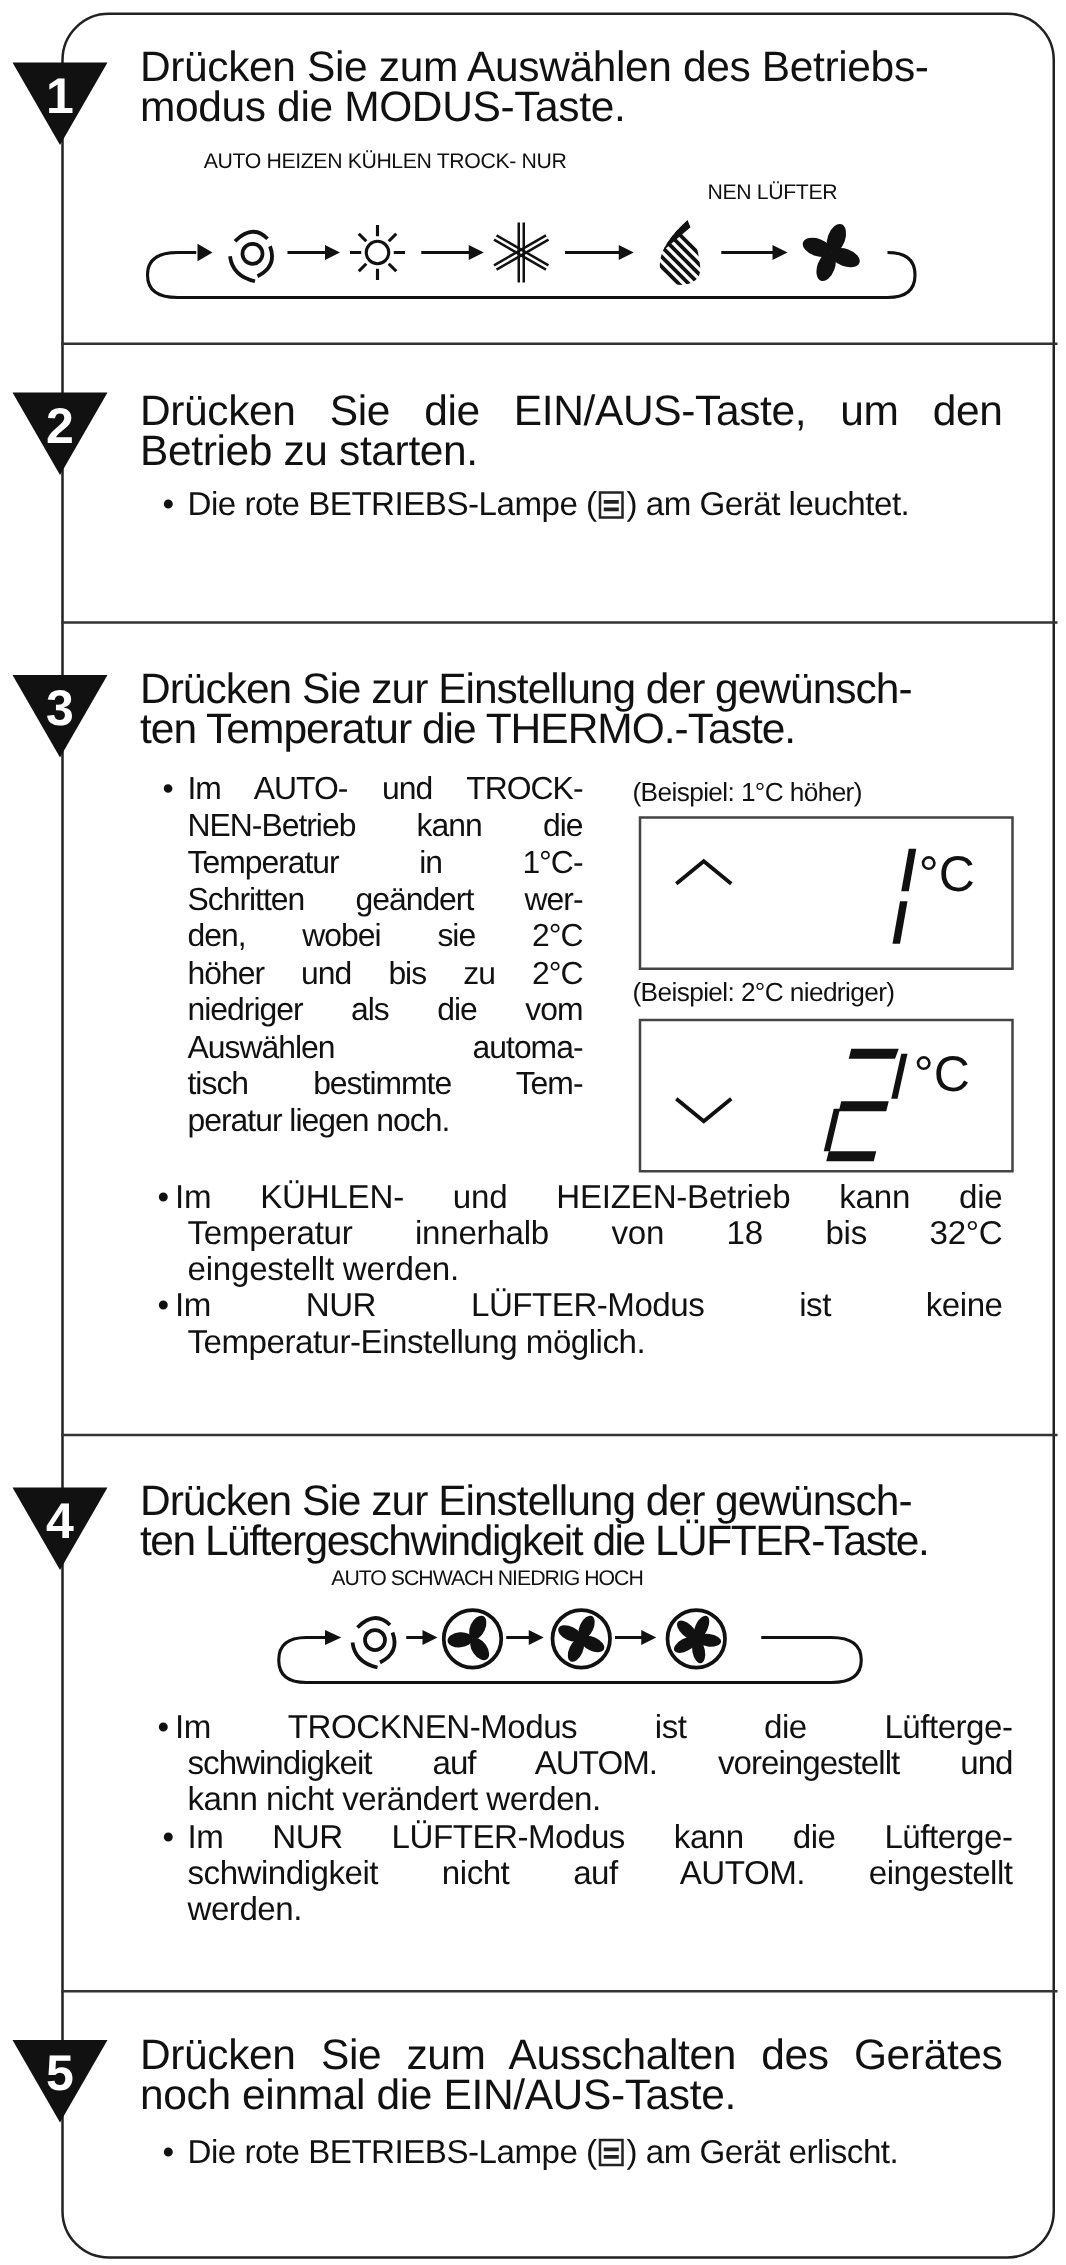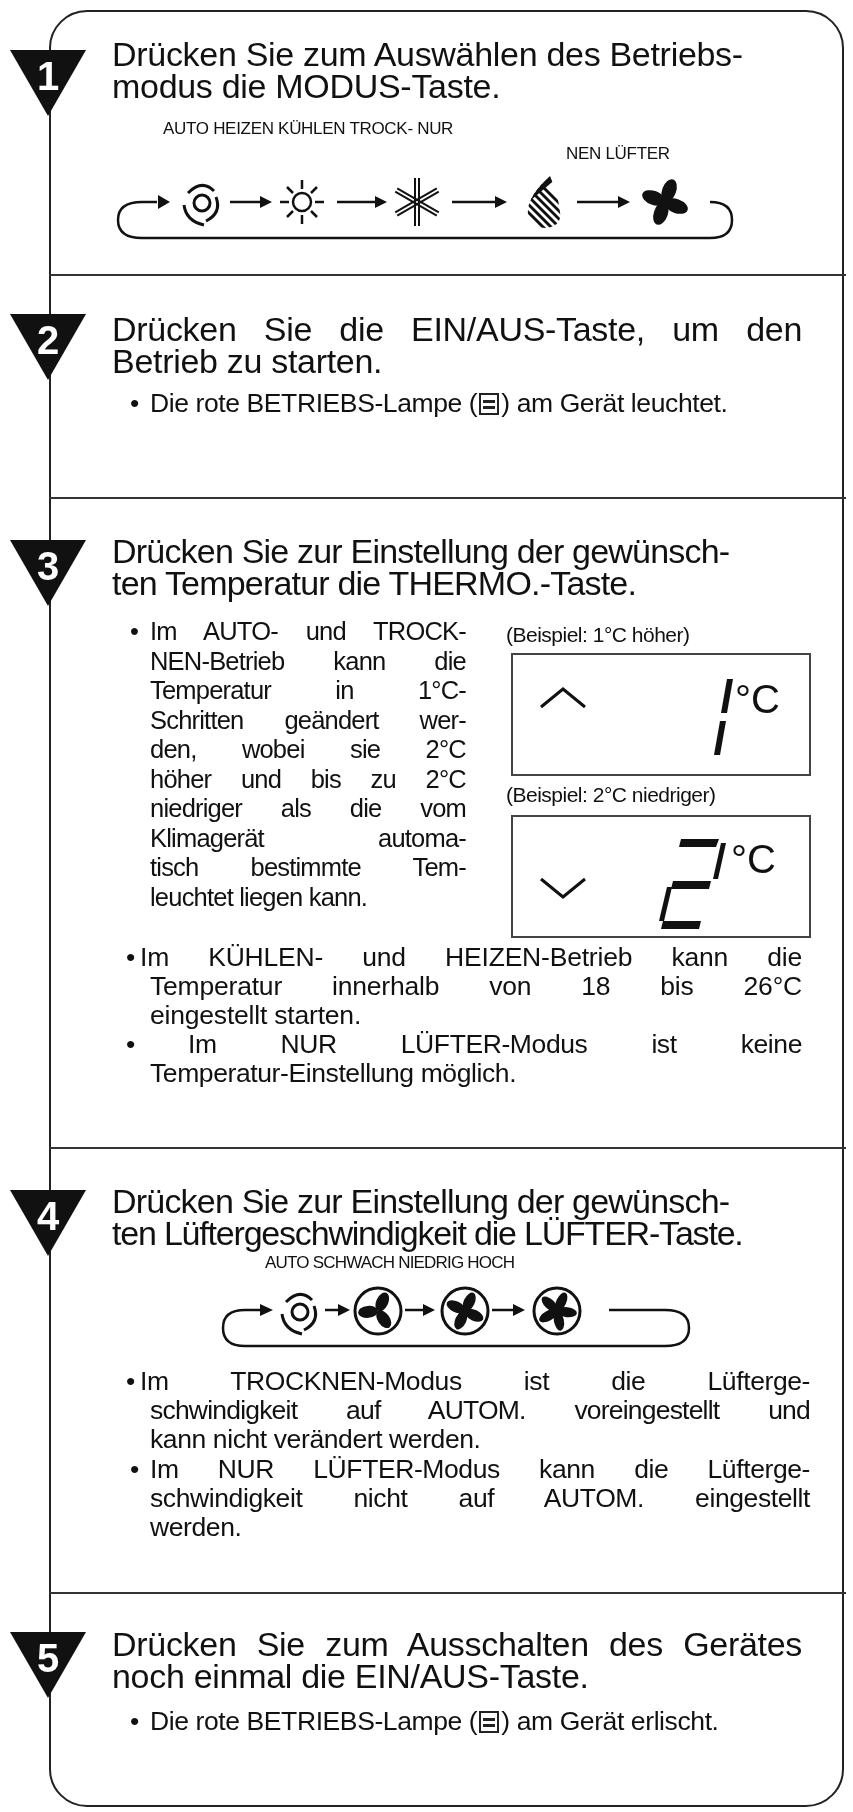"Klimagerät automa-" div { text: Klimagerät -> Auswählen }
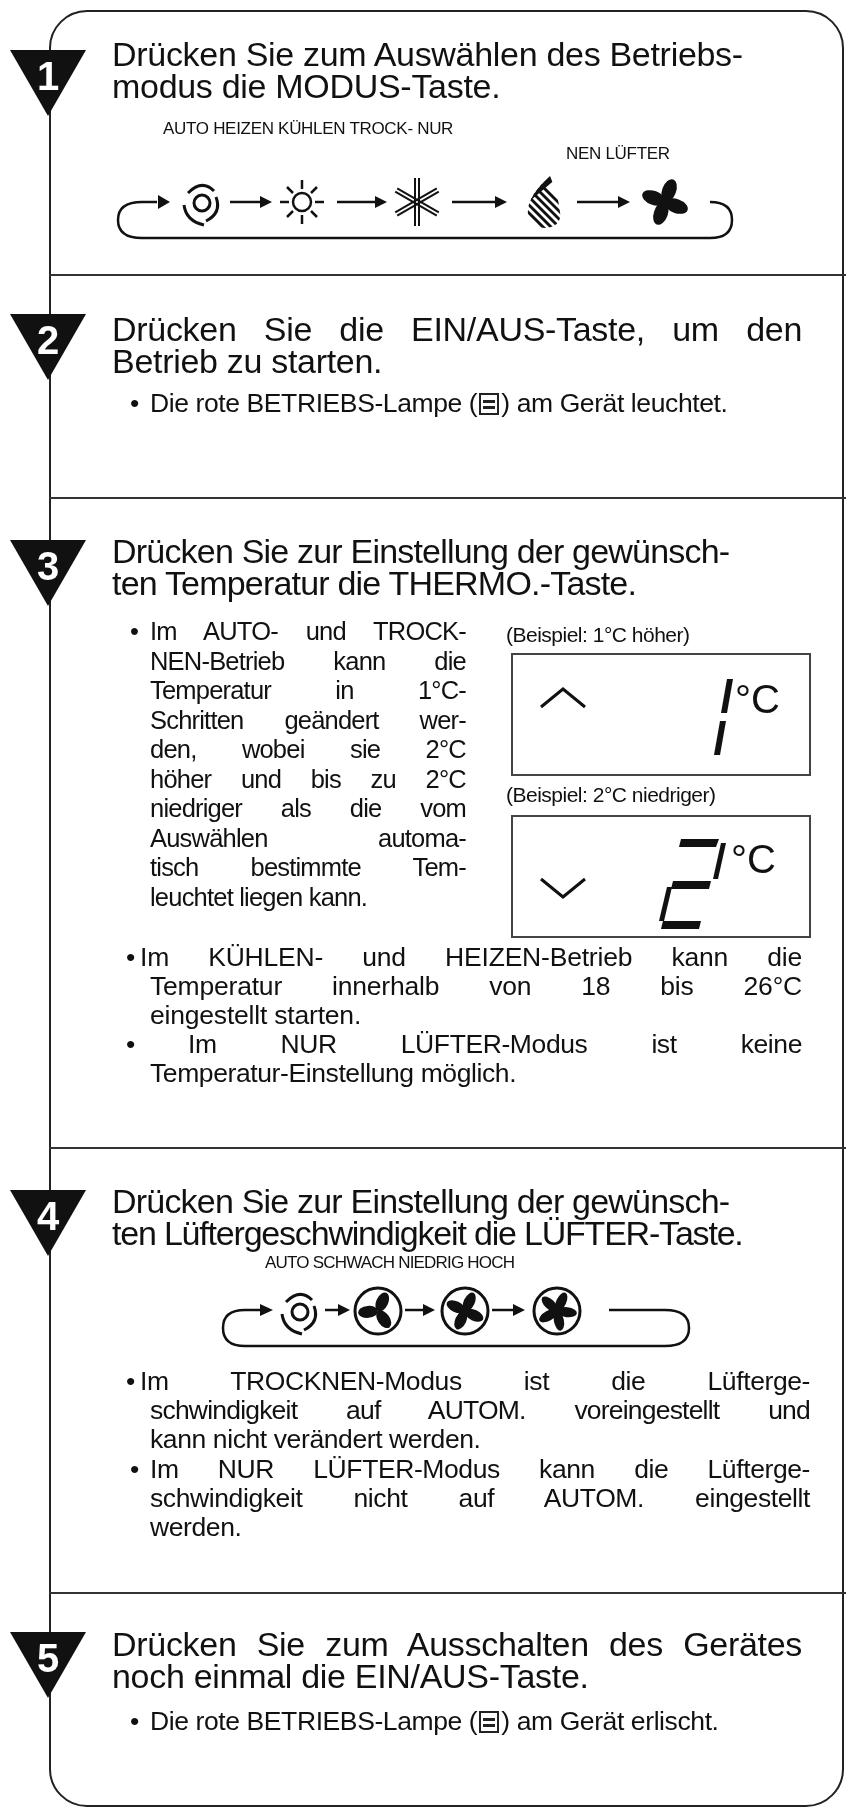"leuchtet liegen kann." div { text: leuchtet liegen kann -> peratur liegen noch }
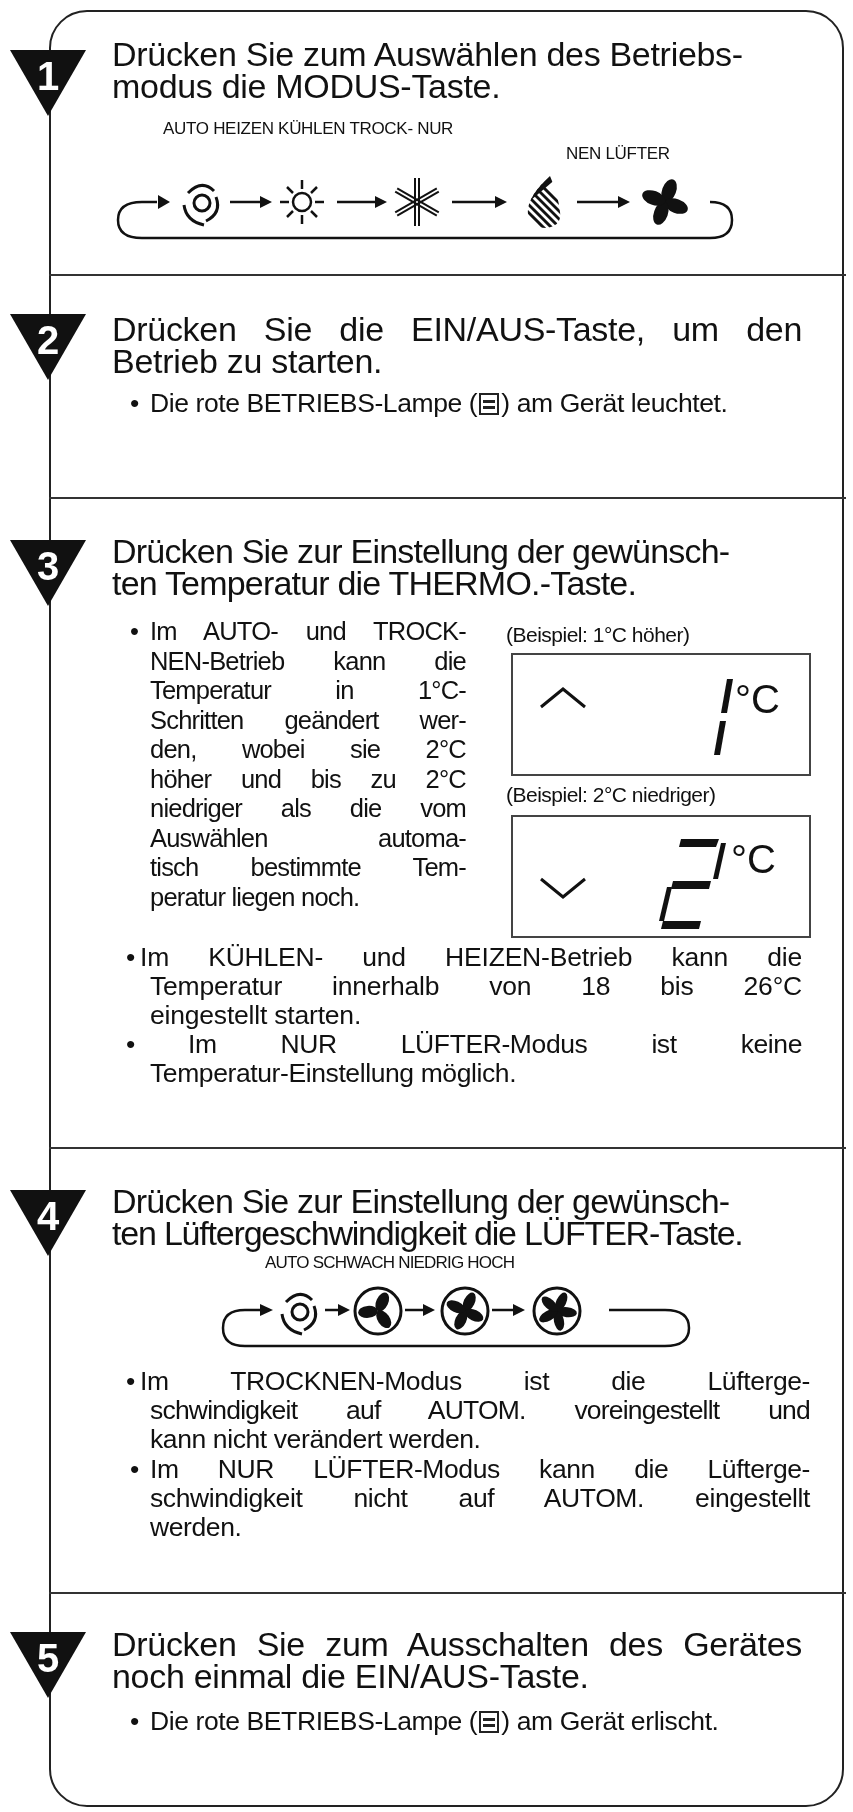"Temperatur innerhalb von 18 bis" div { text: 26 -> 32 }
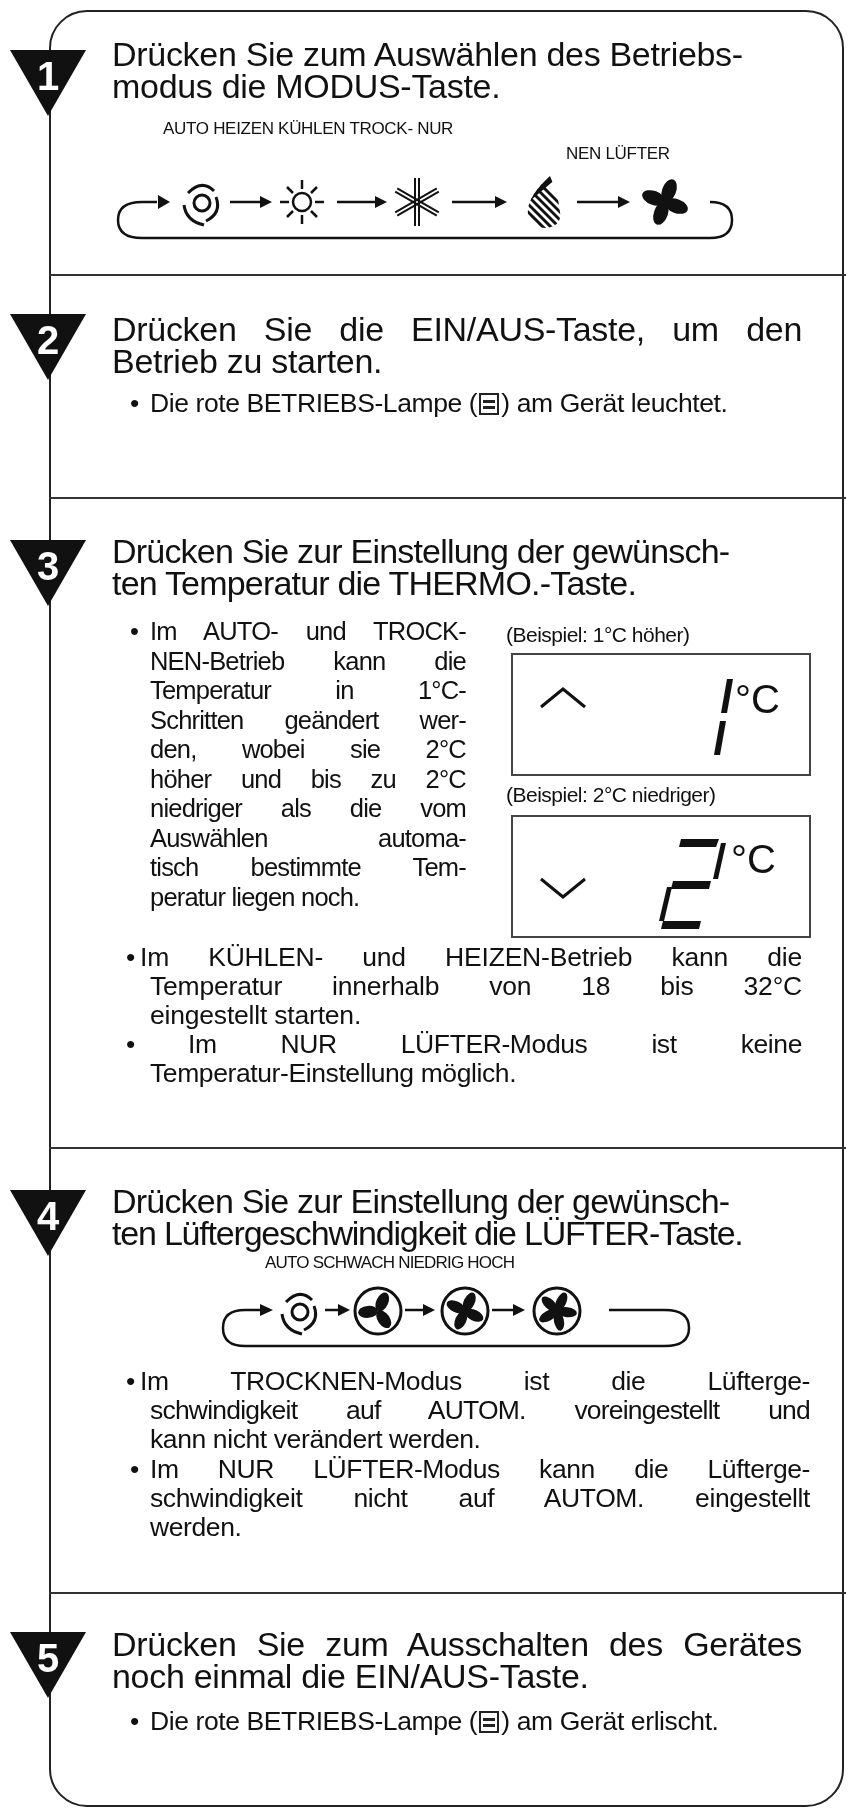"eingestellt starten." div { text: starten -> werden }
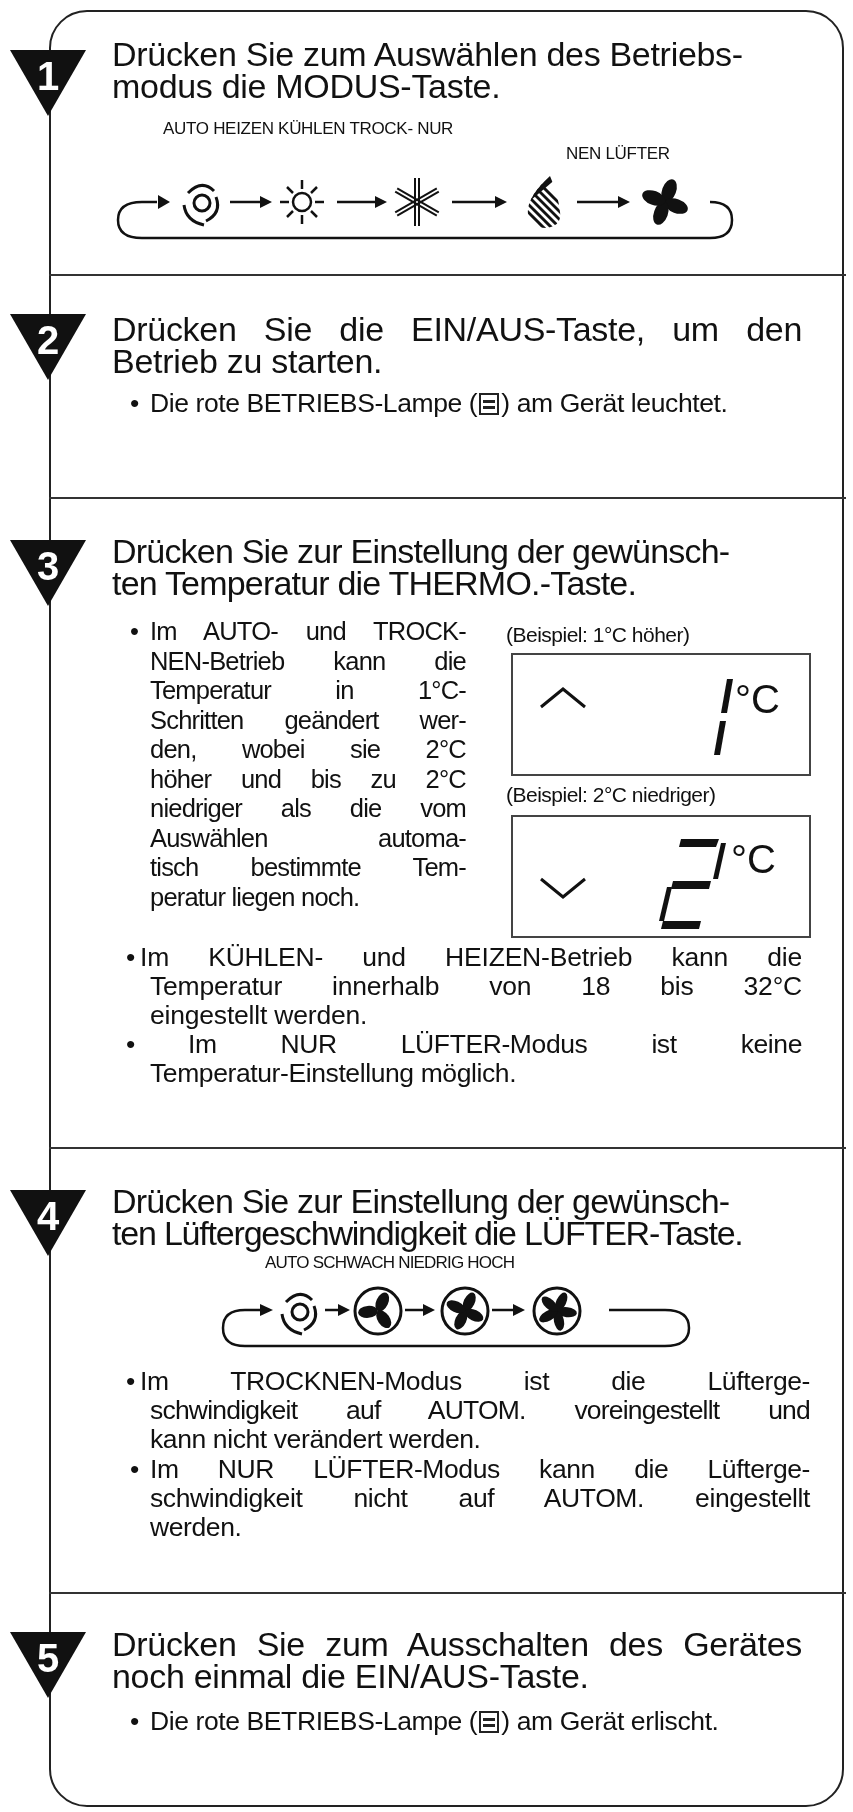"Im NUR LÜFTER-Modus ist keine" div { margin-left: 48px -> none }
